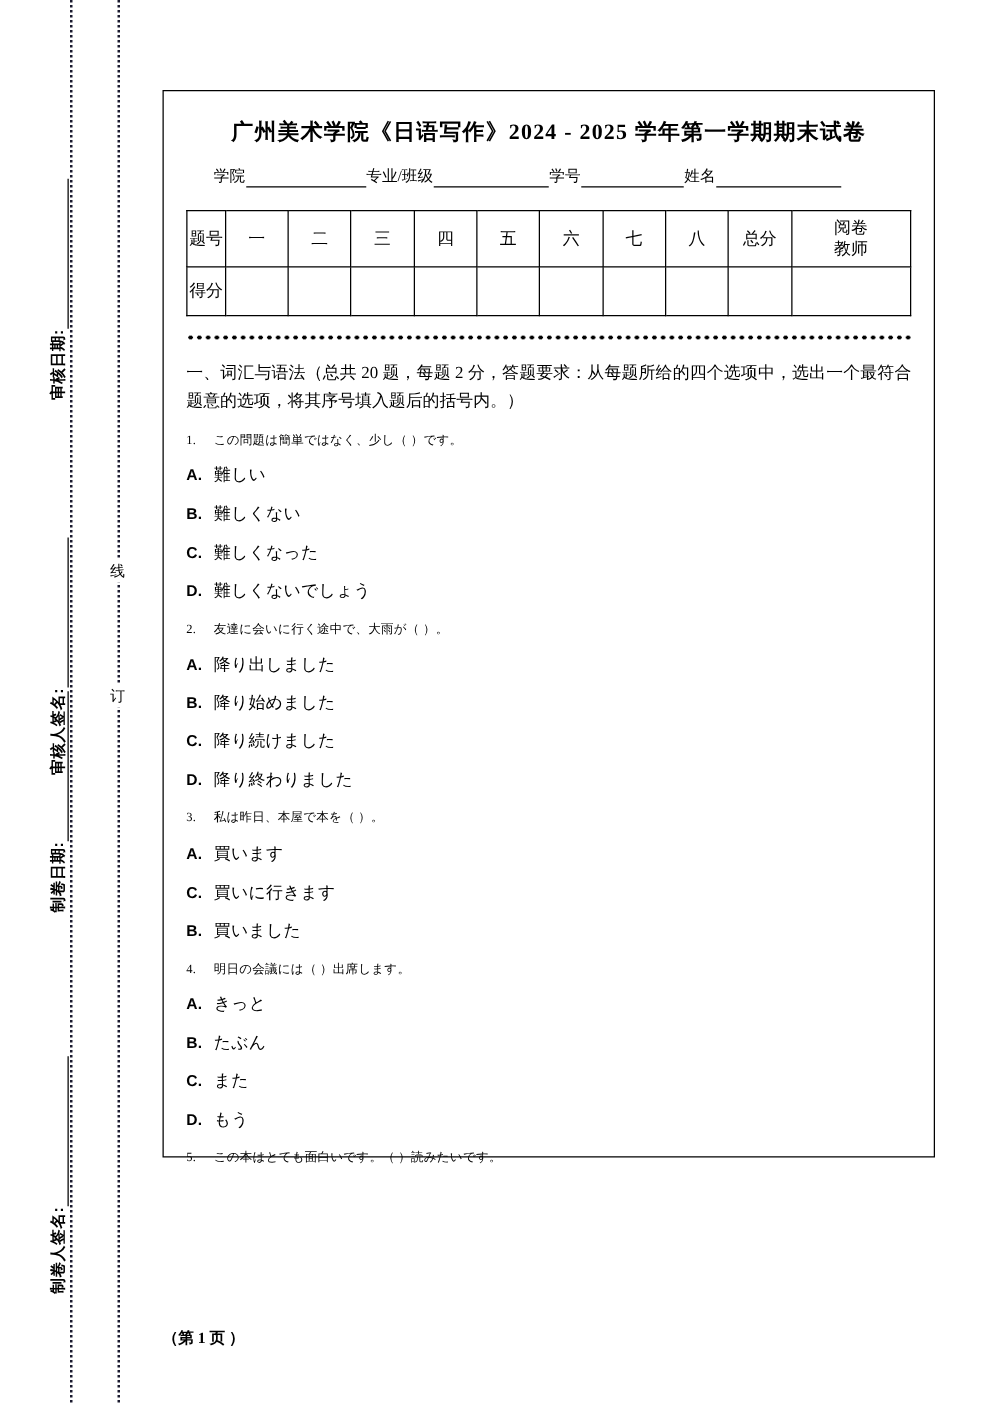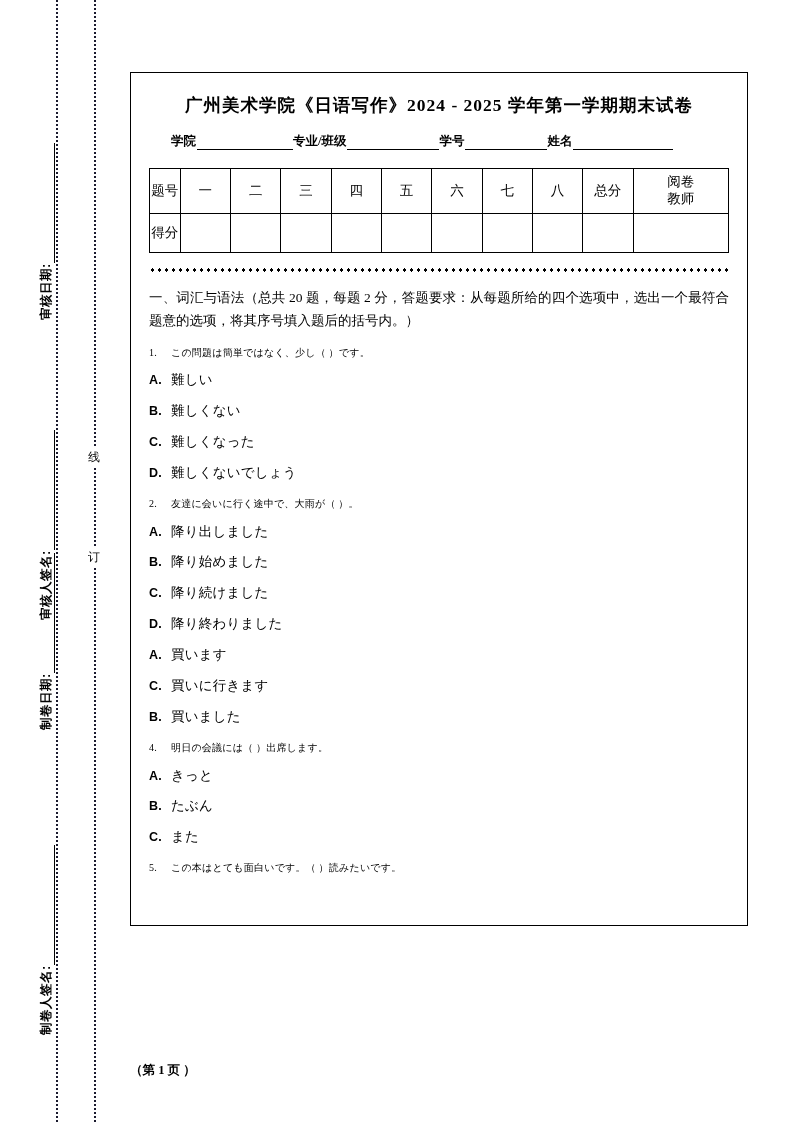"学院" .info-line { font-weight: bold -> normal }
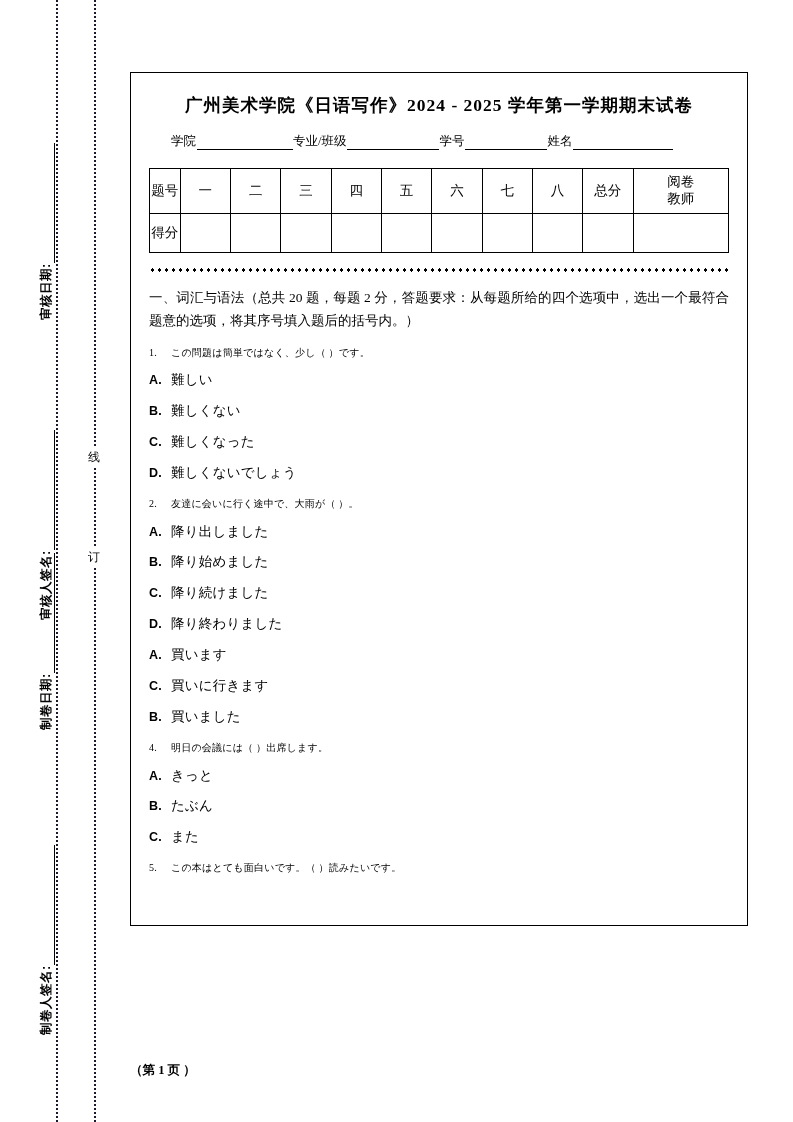"3. 私は昨日、本屋で本を（ ）。" div.question { html: none -> <div> <span>3.</span><span>私は昨日、本屋で本を（ ）。</span> </div> }
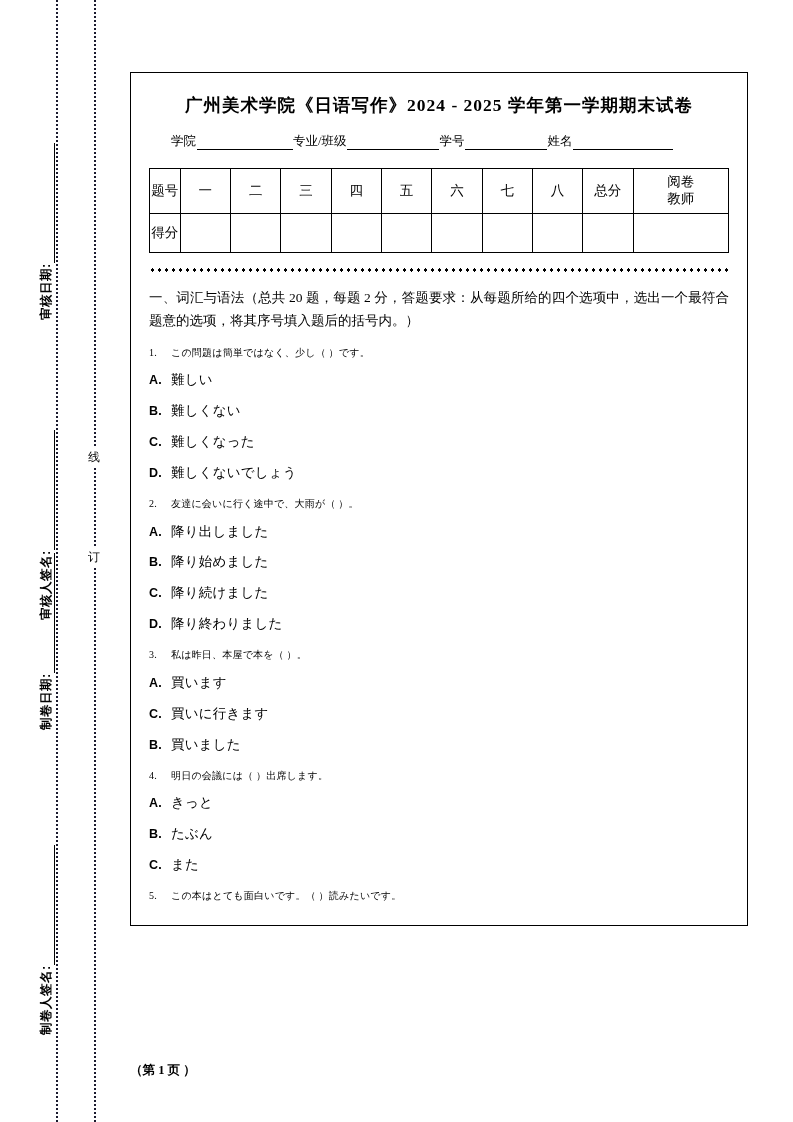"D. もう" div.option { html: none -> <div> <span>D.</span><span>もう</span> </div> }
